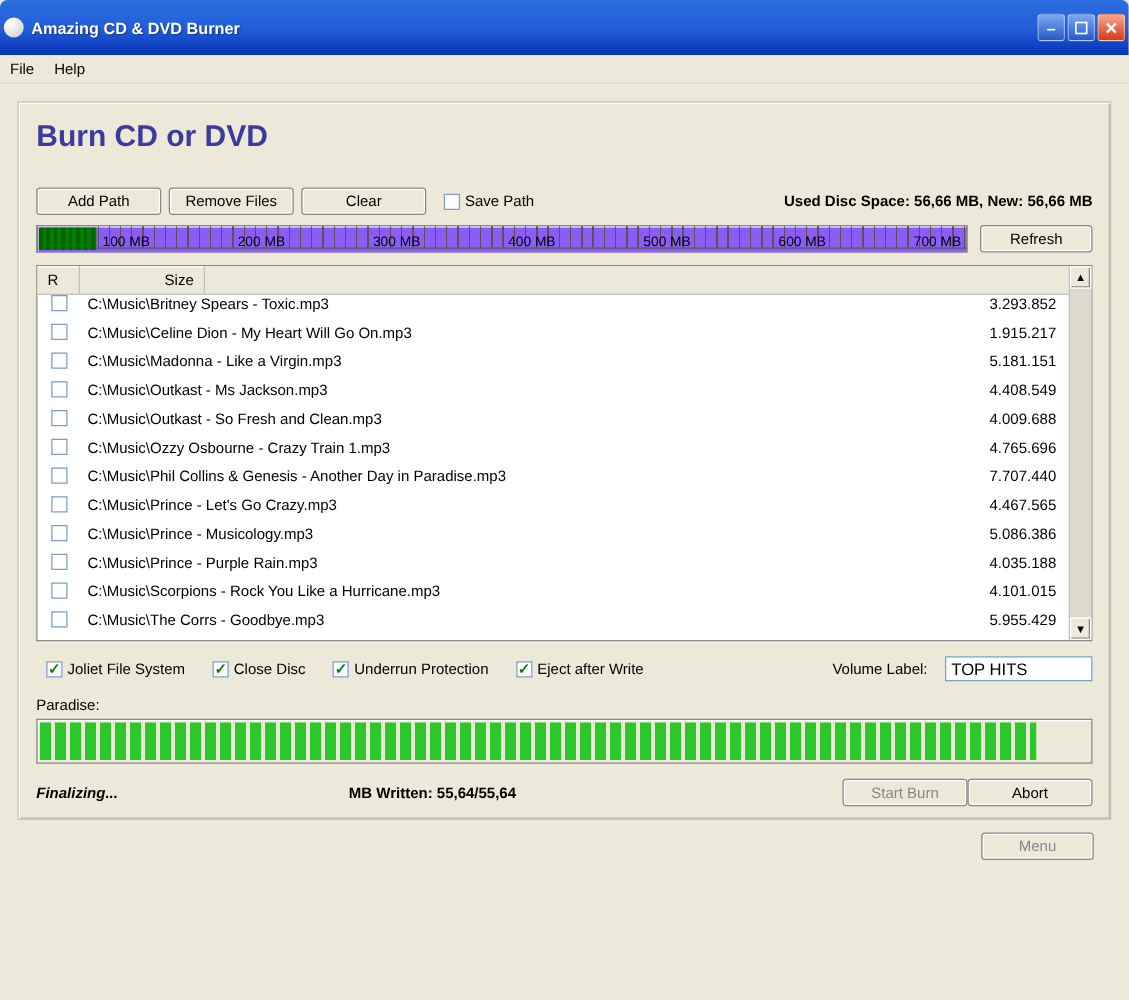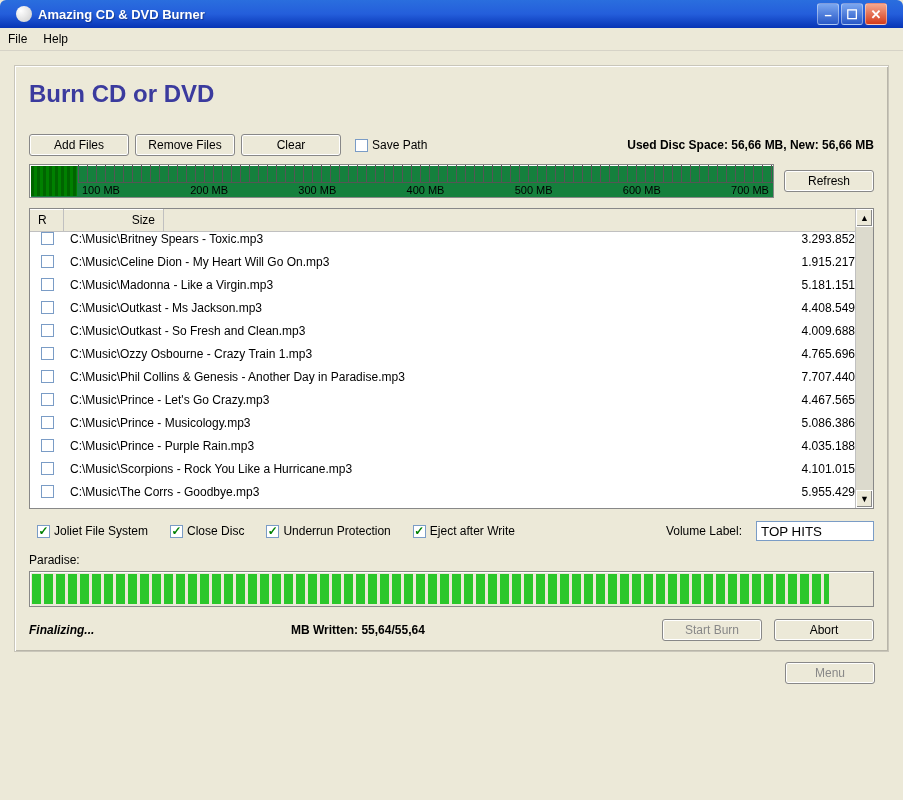"Amazing CD & DVD Burner" .titlebar { height: 28px -> 44px; padding: 0 16px -> 0 3px }
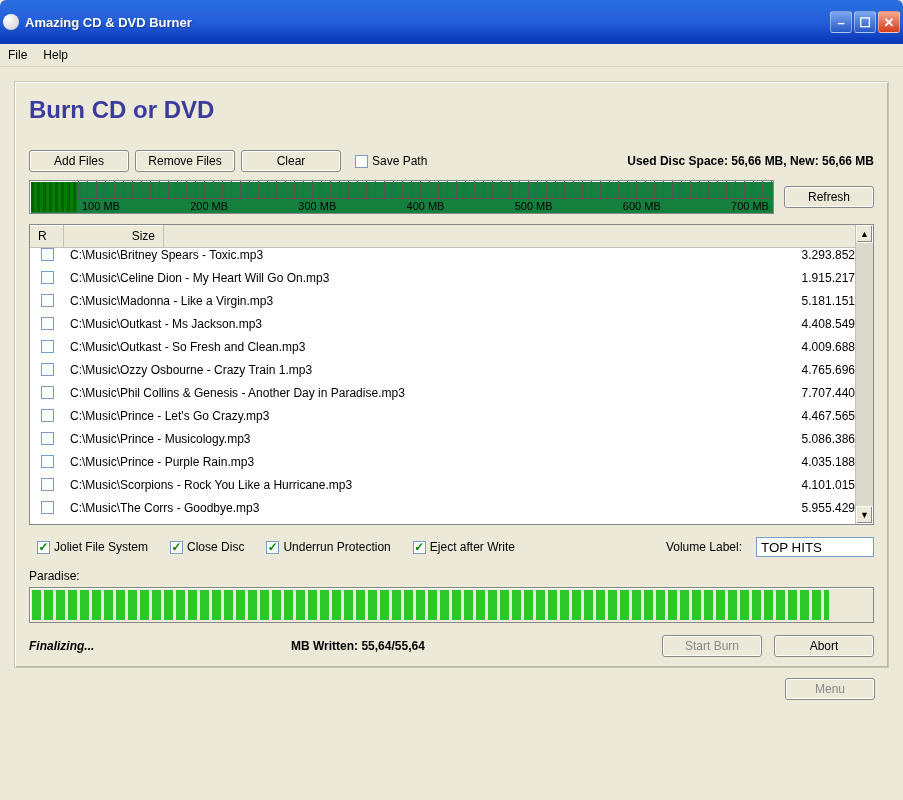"Add Files" div.btn { text: Files -> Path }
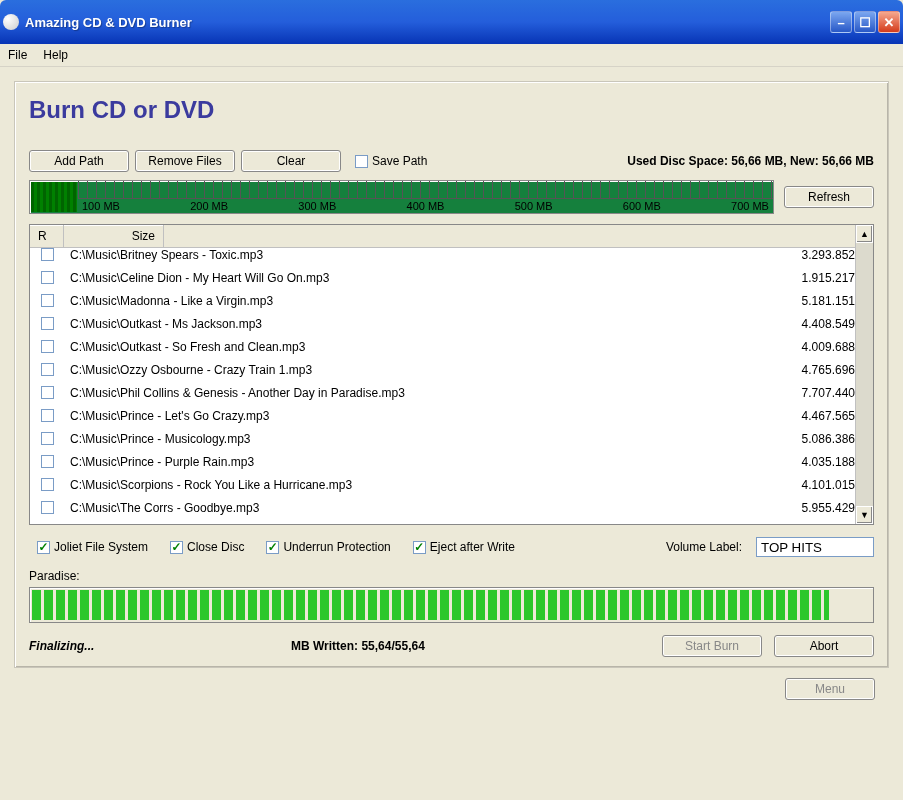"100 MB" .ruler { background: #15803d -> #8b5cf6; height: 34px -> 22px }
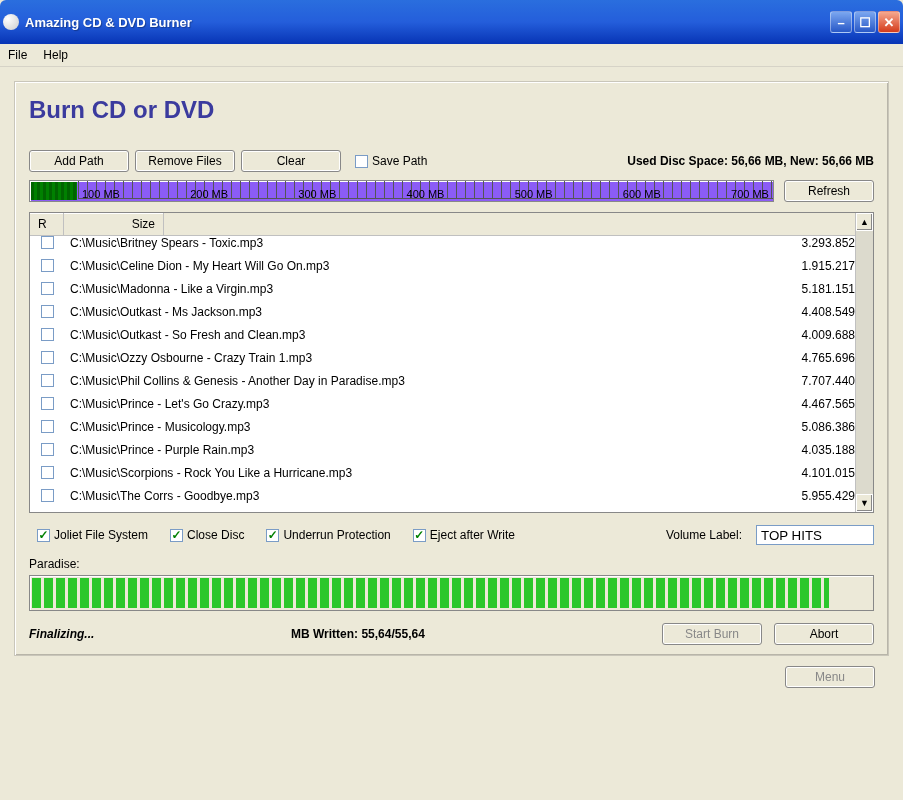"3.293.852" .fl-row .col-size { padding-right: none -> 10px }
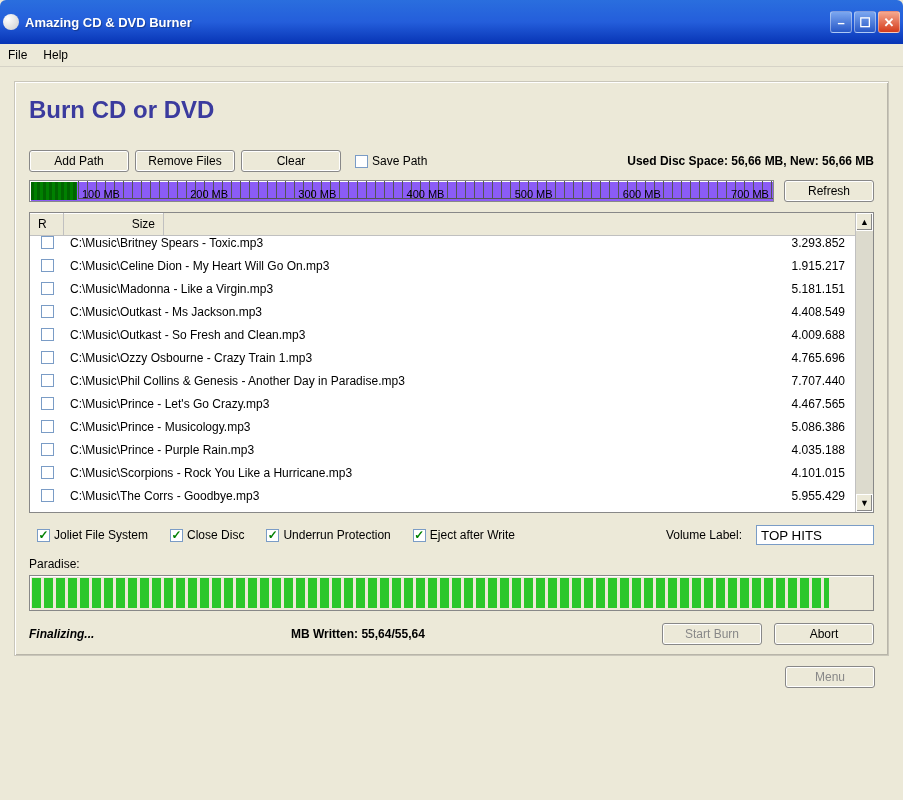"Finalizing..." .status-row { gap: 12px -> 0 }
